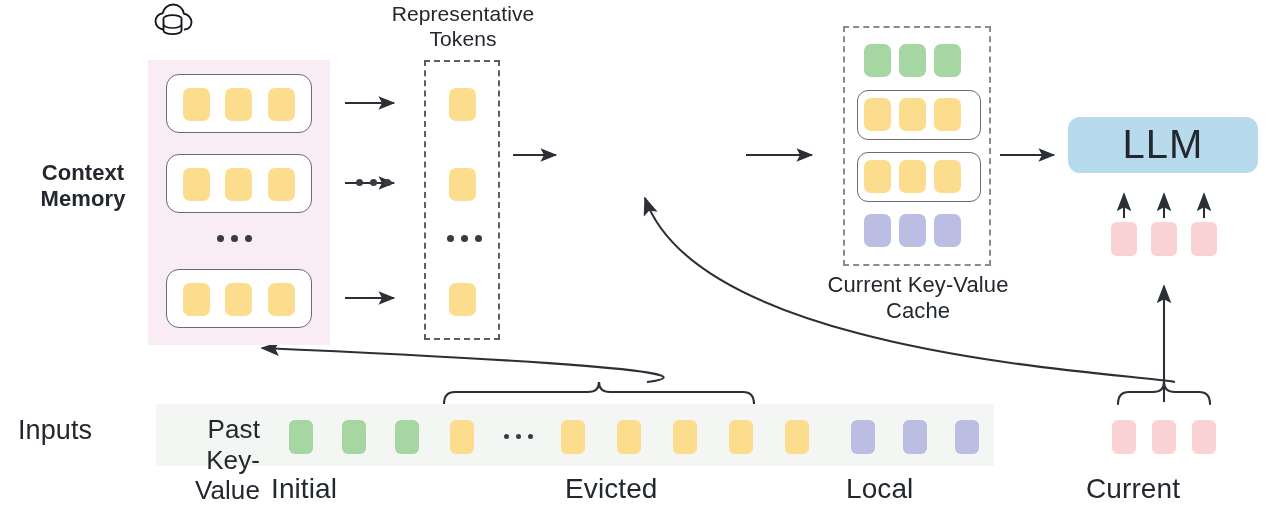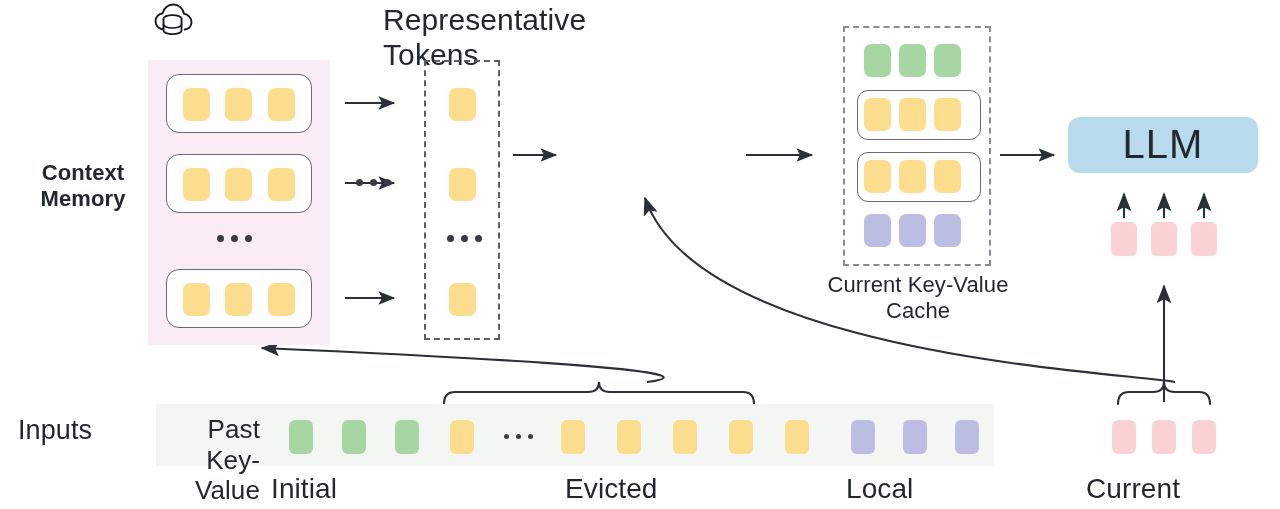"Representative" #rep-tokens-title { font-size: 30px -> 21px; text-align: left -> center }
